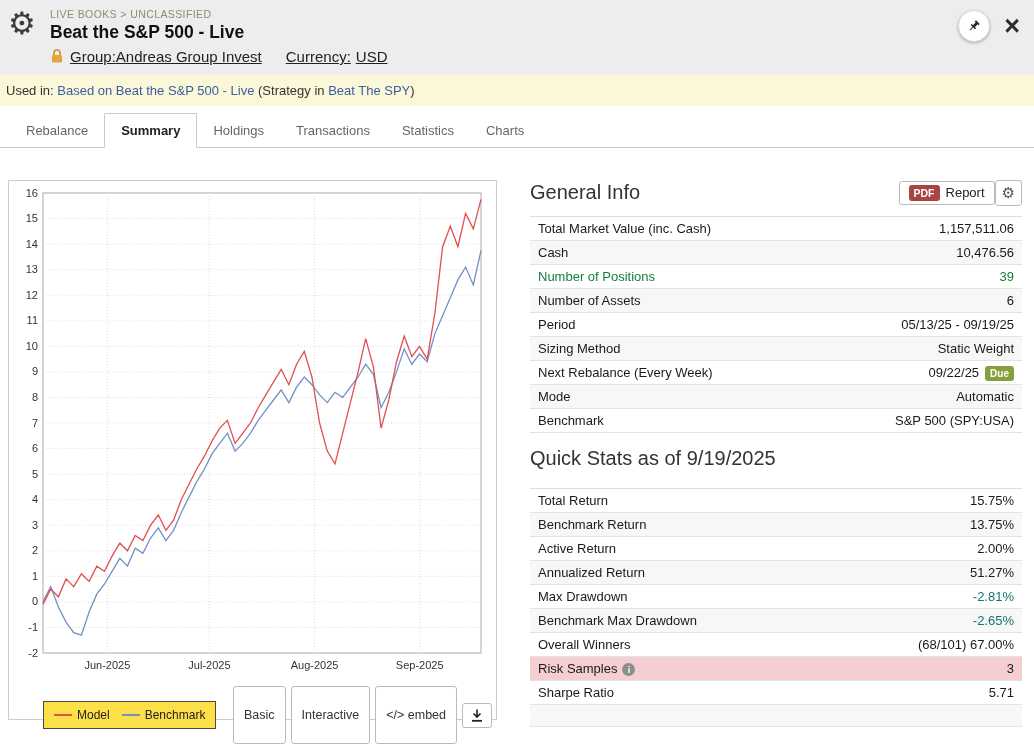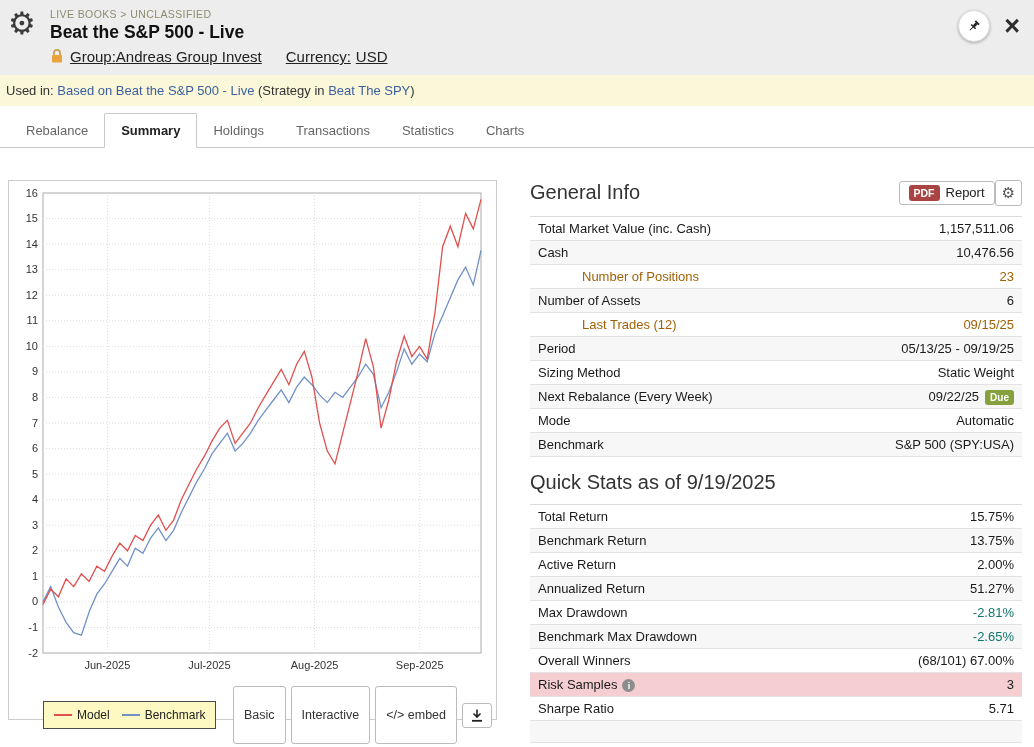"Number of Positions" .link { color: #a16207 -> #15803d; margin-left: 44px -> none }
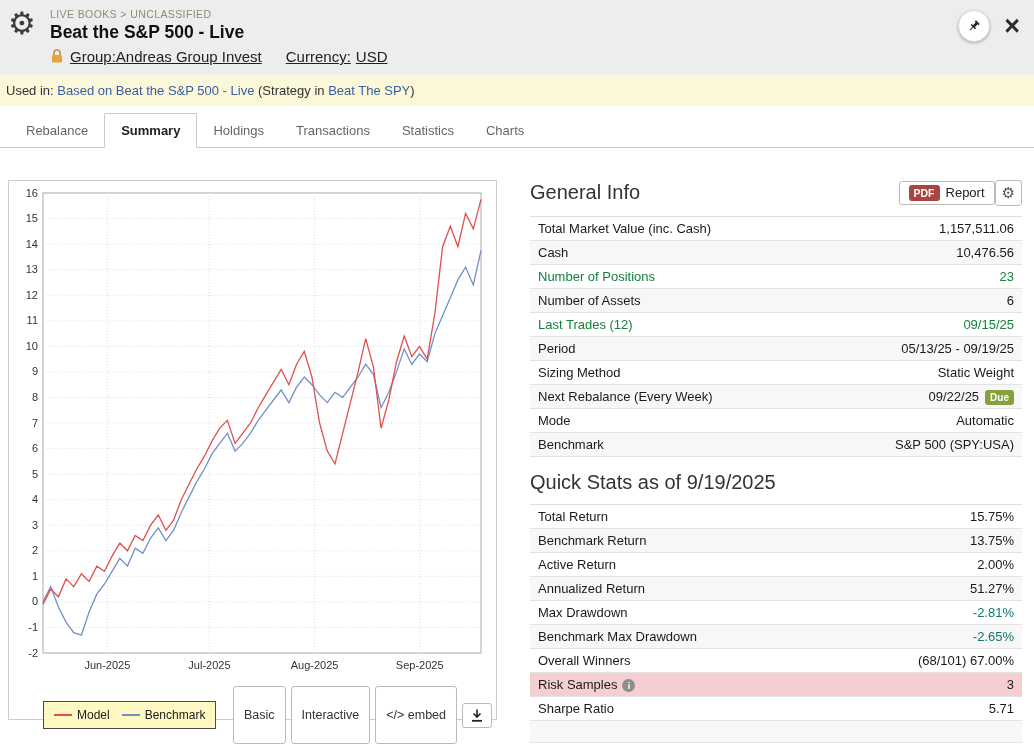"23" span.tvalue { text: 23 -> 39 }
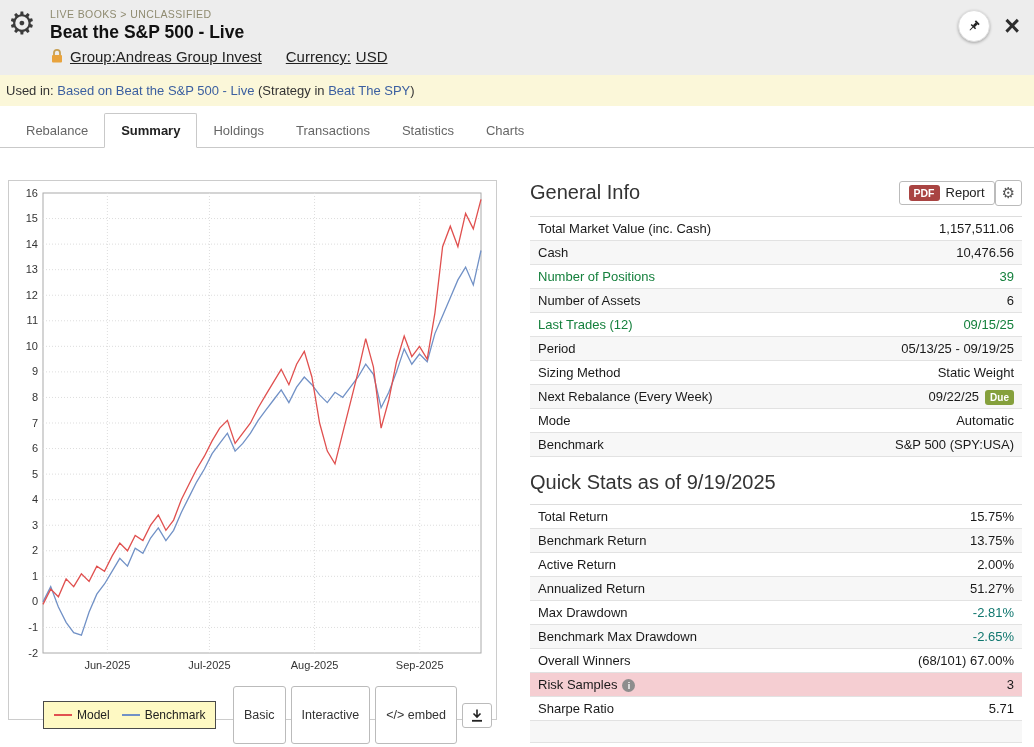"Last Trades (12)" div.trow { html: <div> <span>Last Trades (12)</span> <span>09/15/25</span> </div> -> none }
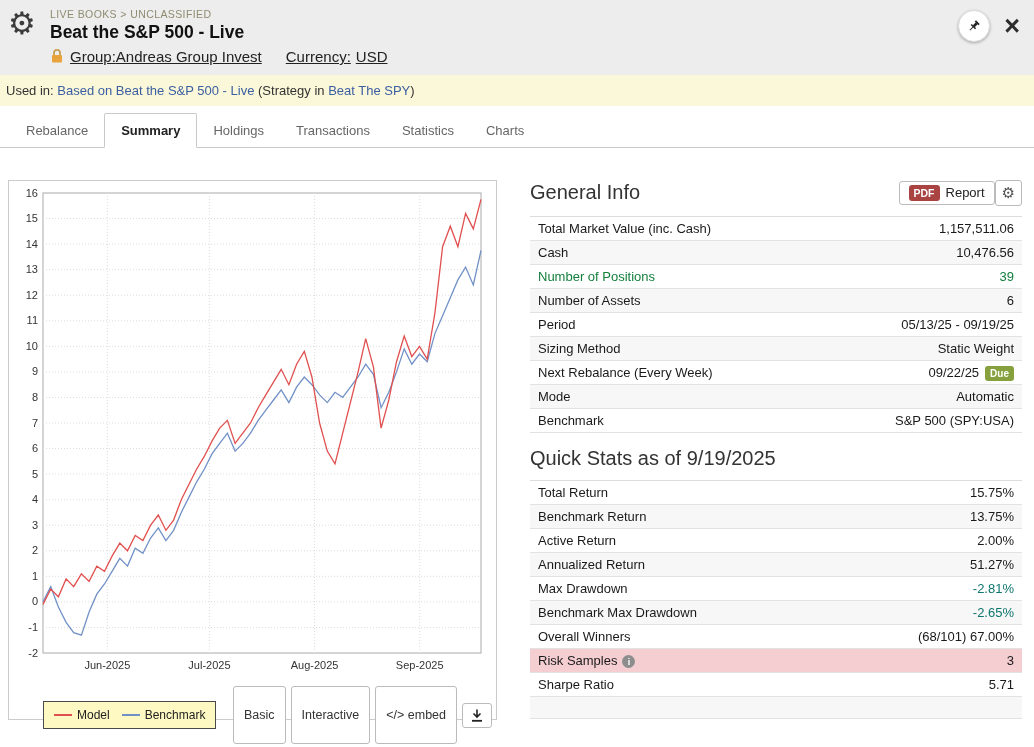"Quick Stats as of 9/19/2025" .qs-title { margin: 14px 0 10px -> 14px 0 18px }
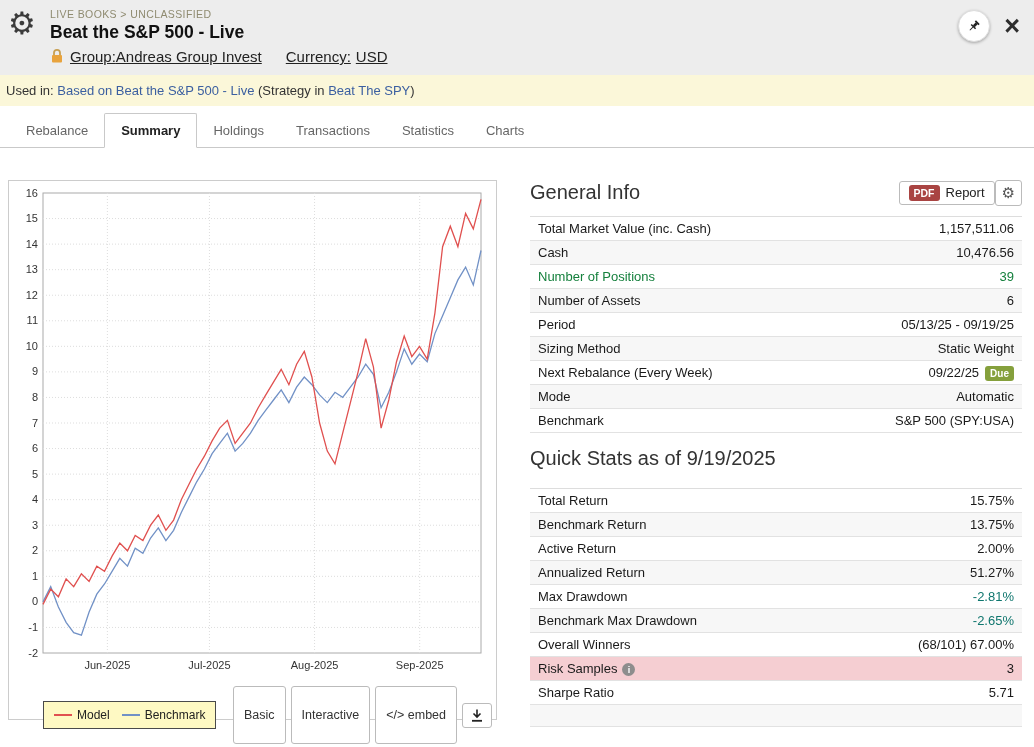"Model" .legend { background: #fef9c3 -> #fde047 }
